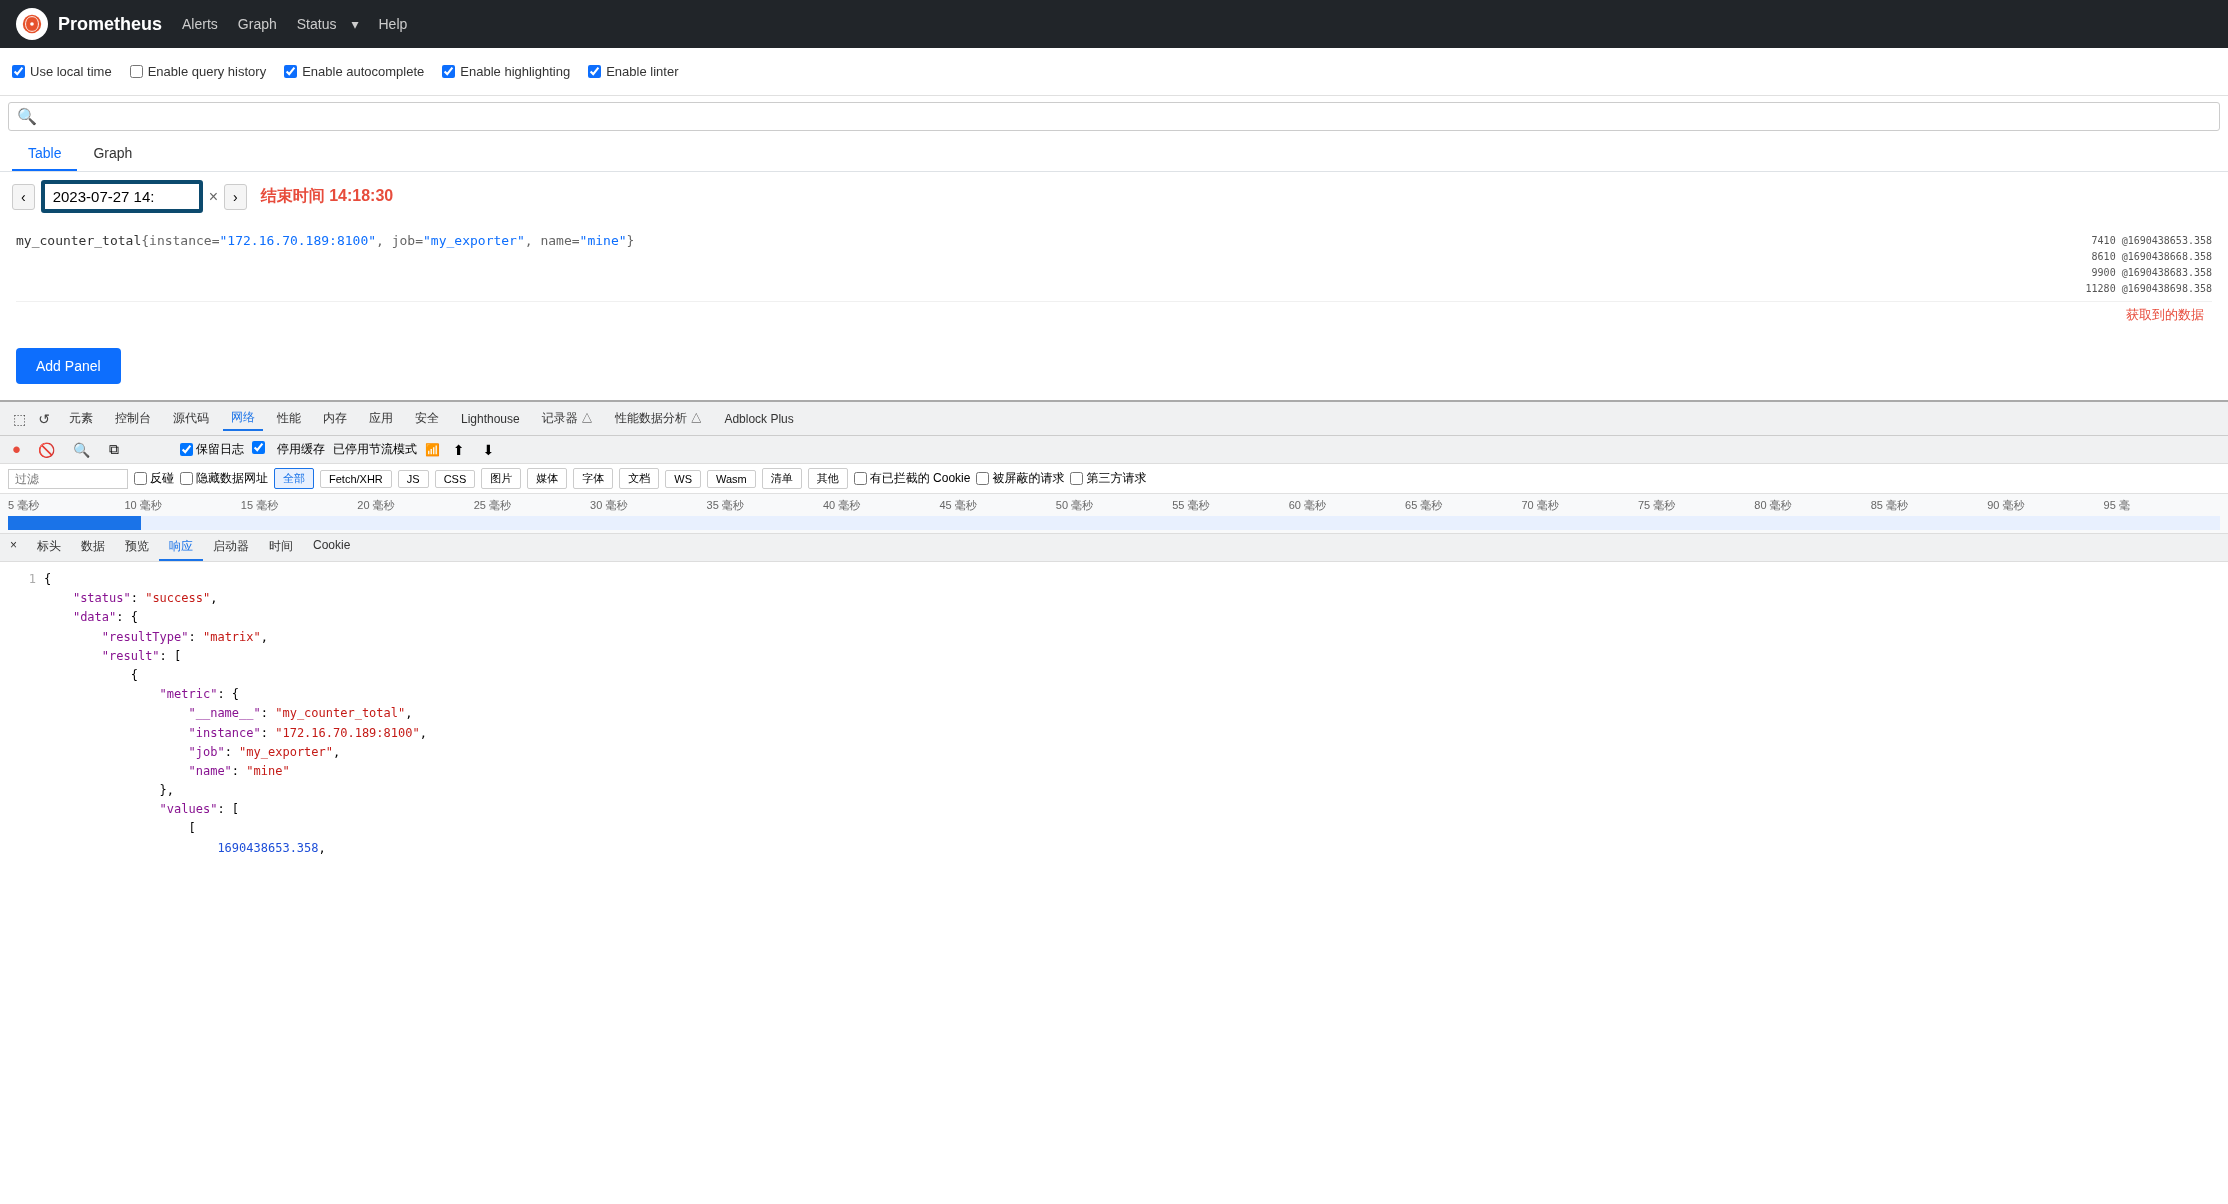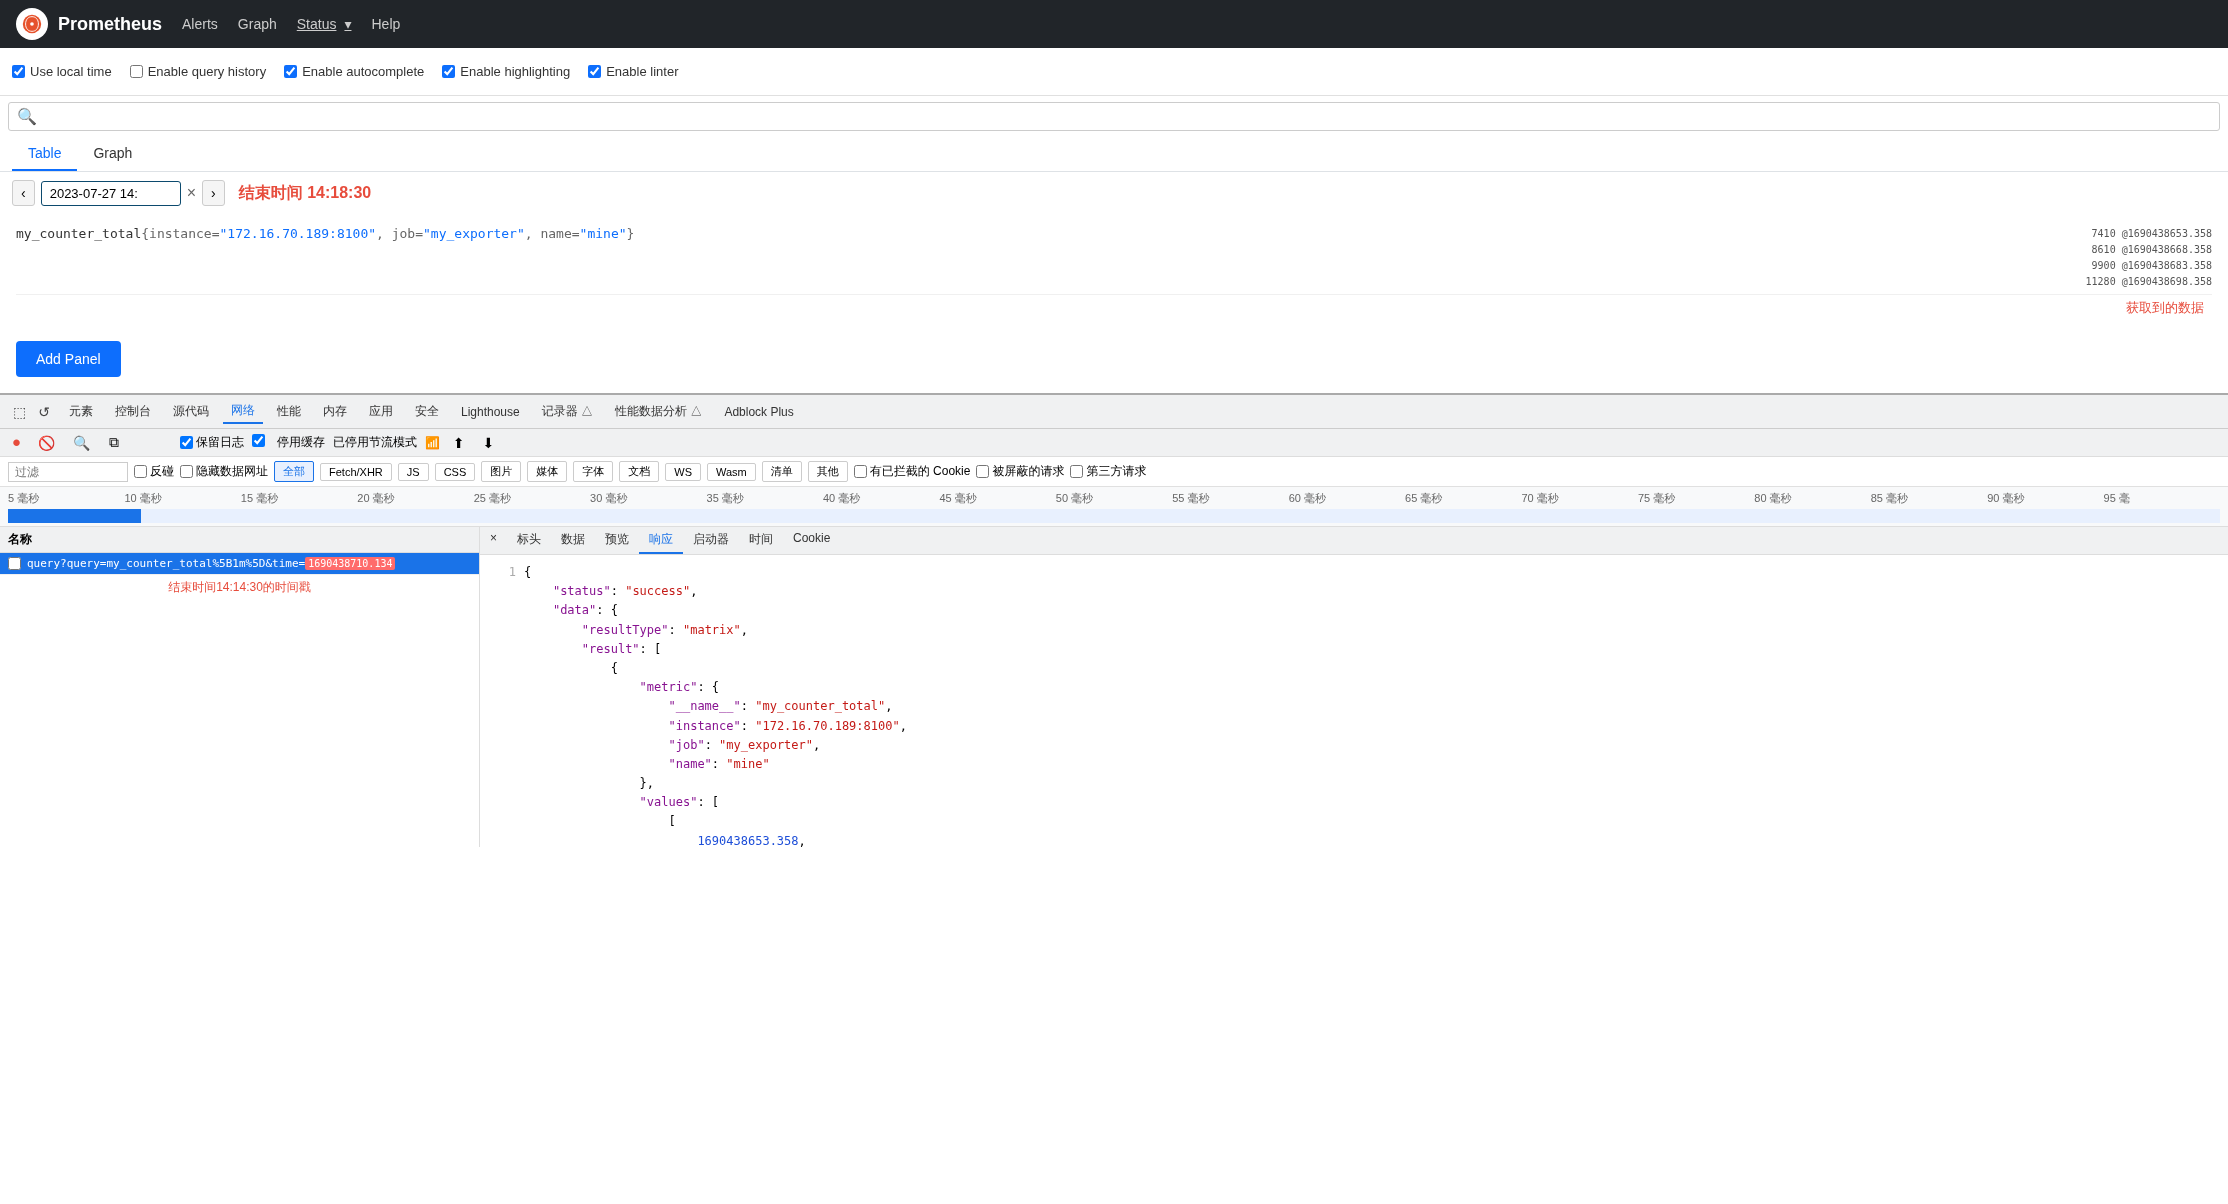"Status" .status-dropdown { gap: 8px -> 15px; text-decoration: underline -> none }
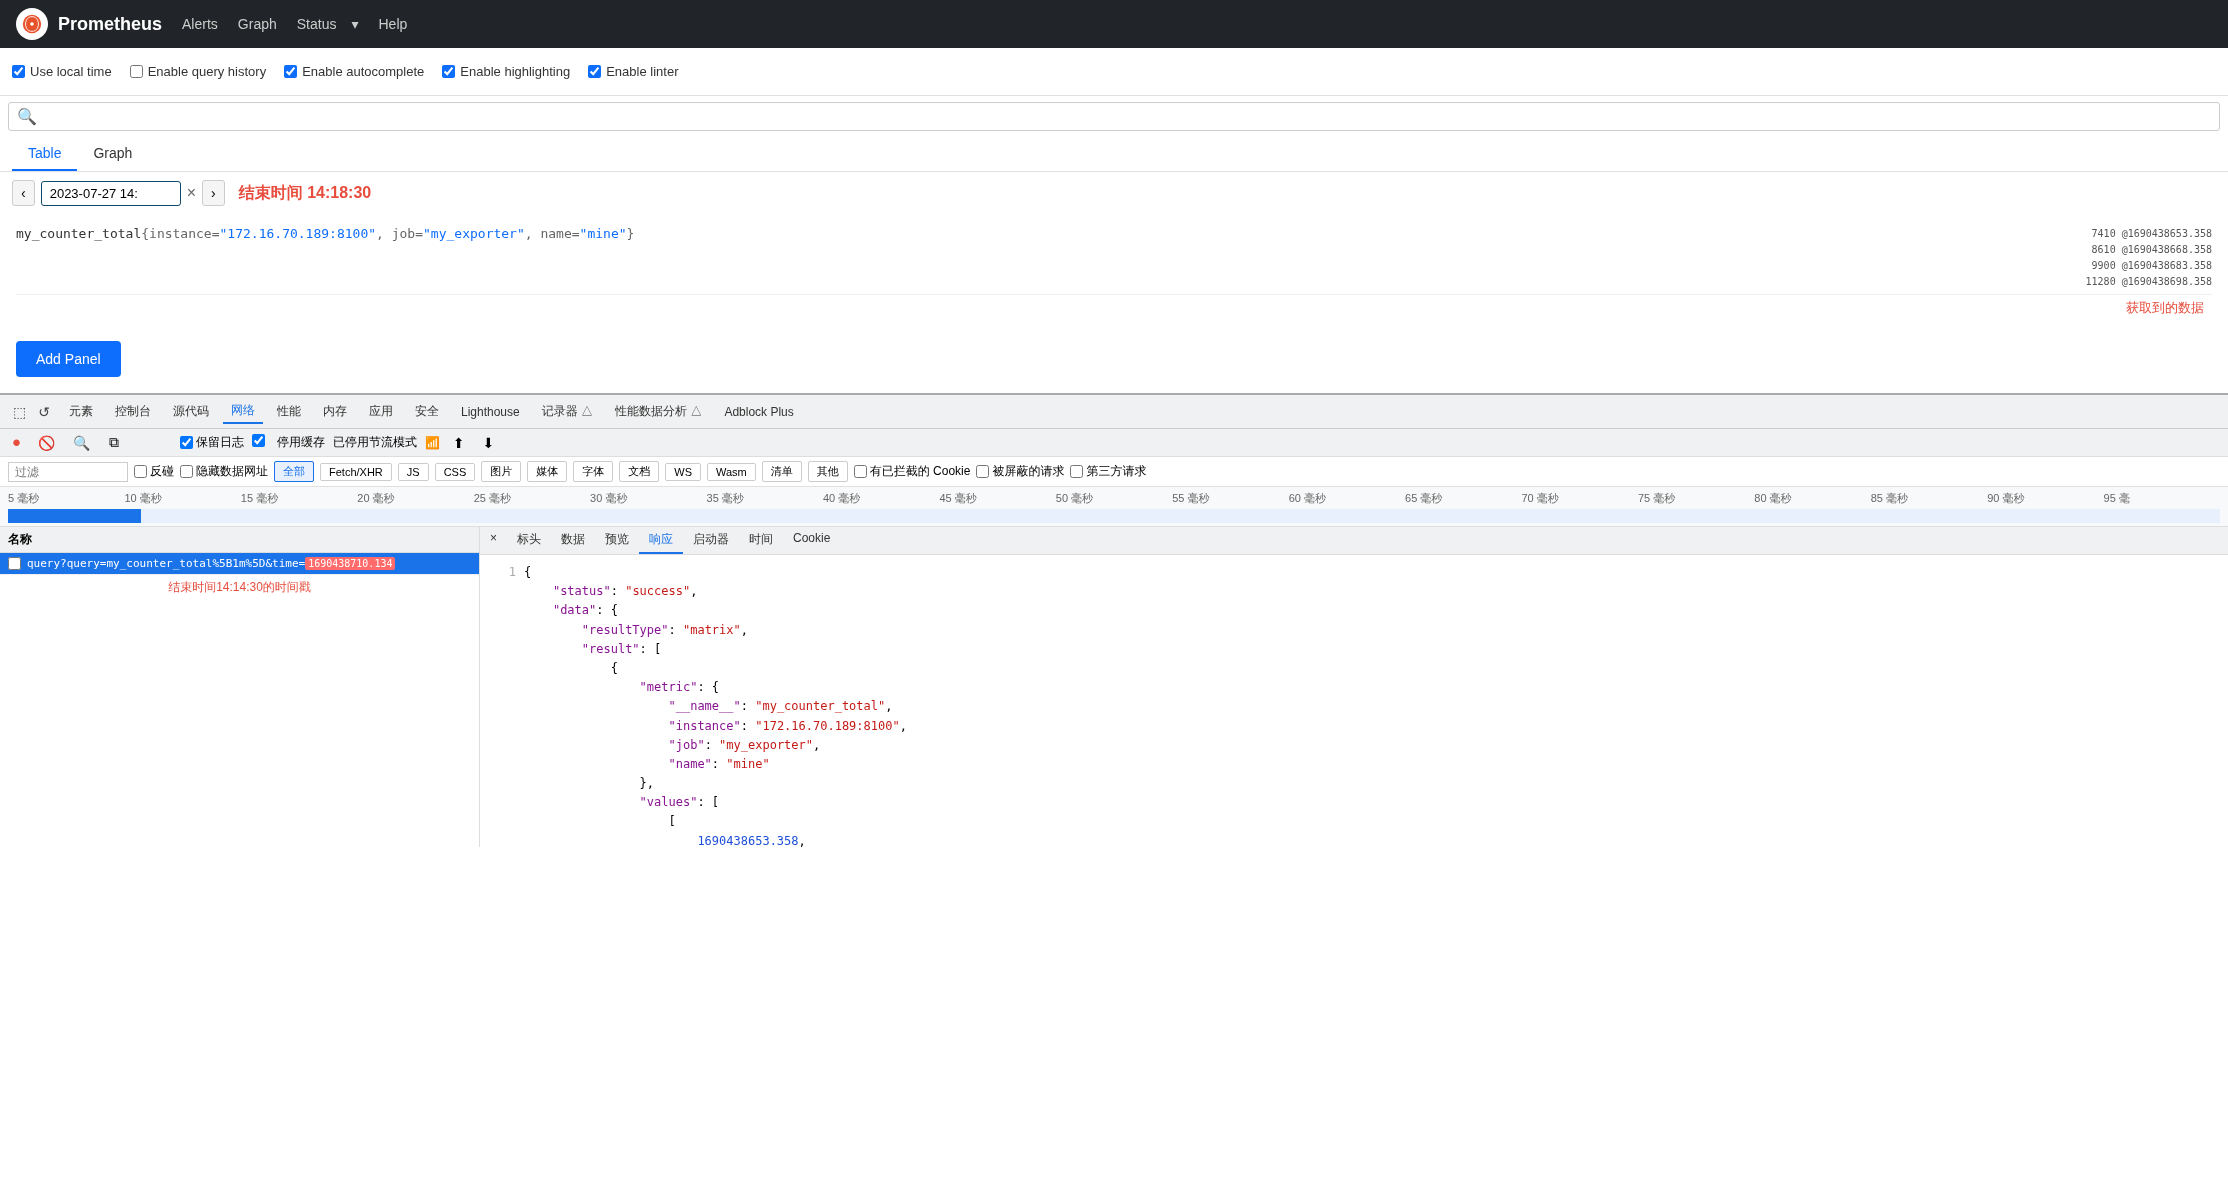"2023-07-27 14:" .time-input { border: 1px solid #0c4a6e -> 4px solid #0c4a6e; font-size: 13px -> 15px; width: 140px -> 162px }
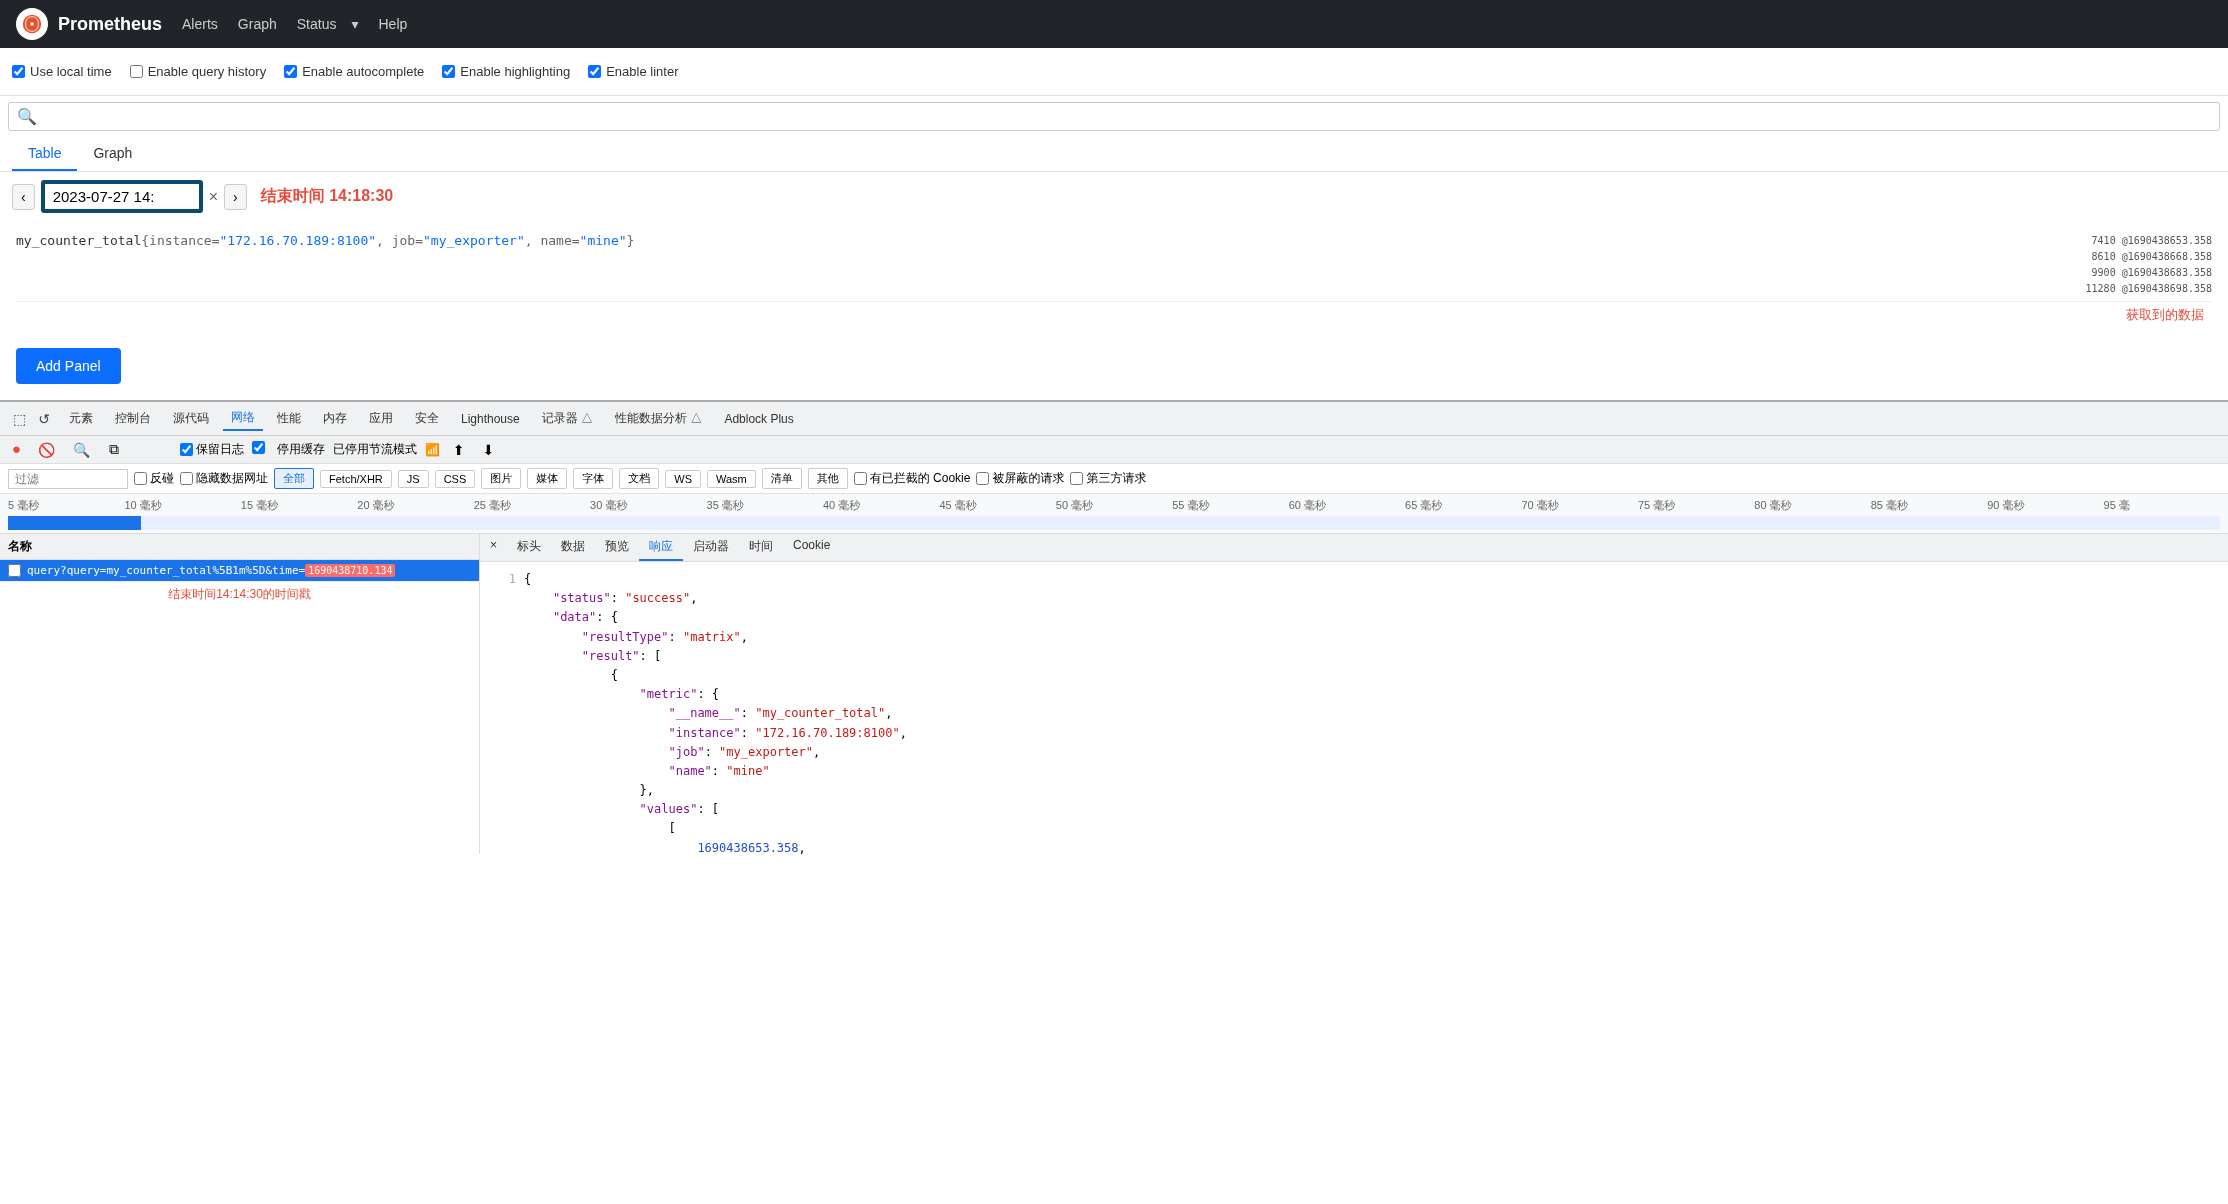"名称" div.requests-panel { html: <div> <div> <span>名称</span> </div> <div> <input> <span>query?query=my_counter_total%5B1m%5D&amp;time=<span>1690438710.134</span></span> </div> <div>结束时间14:14:30的时间戳</div> </div> -> none }
